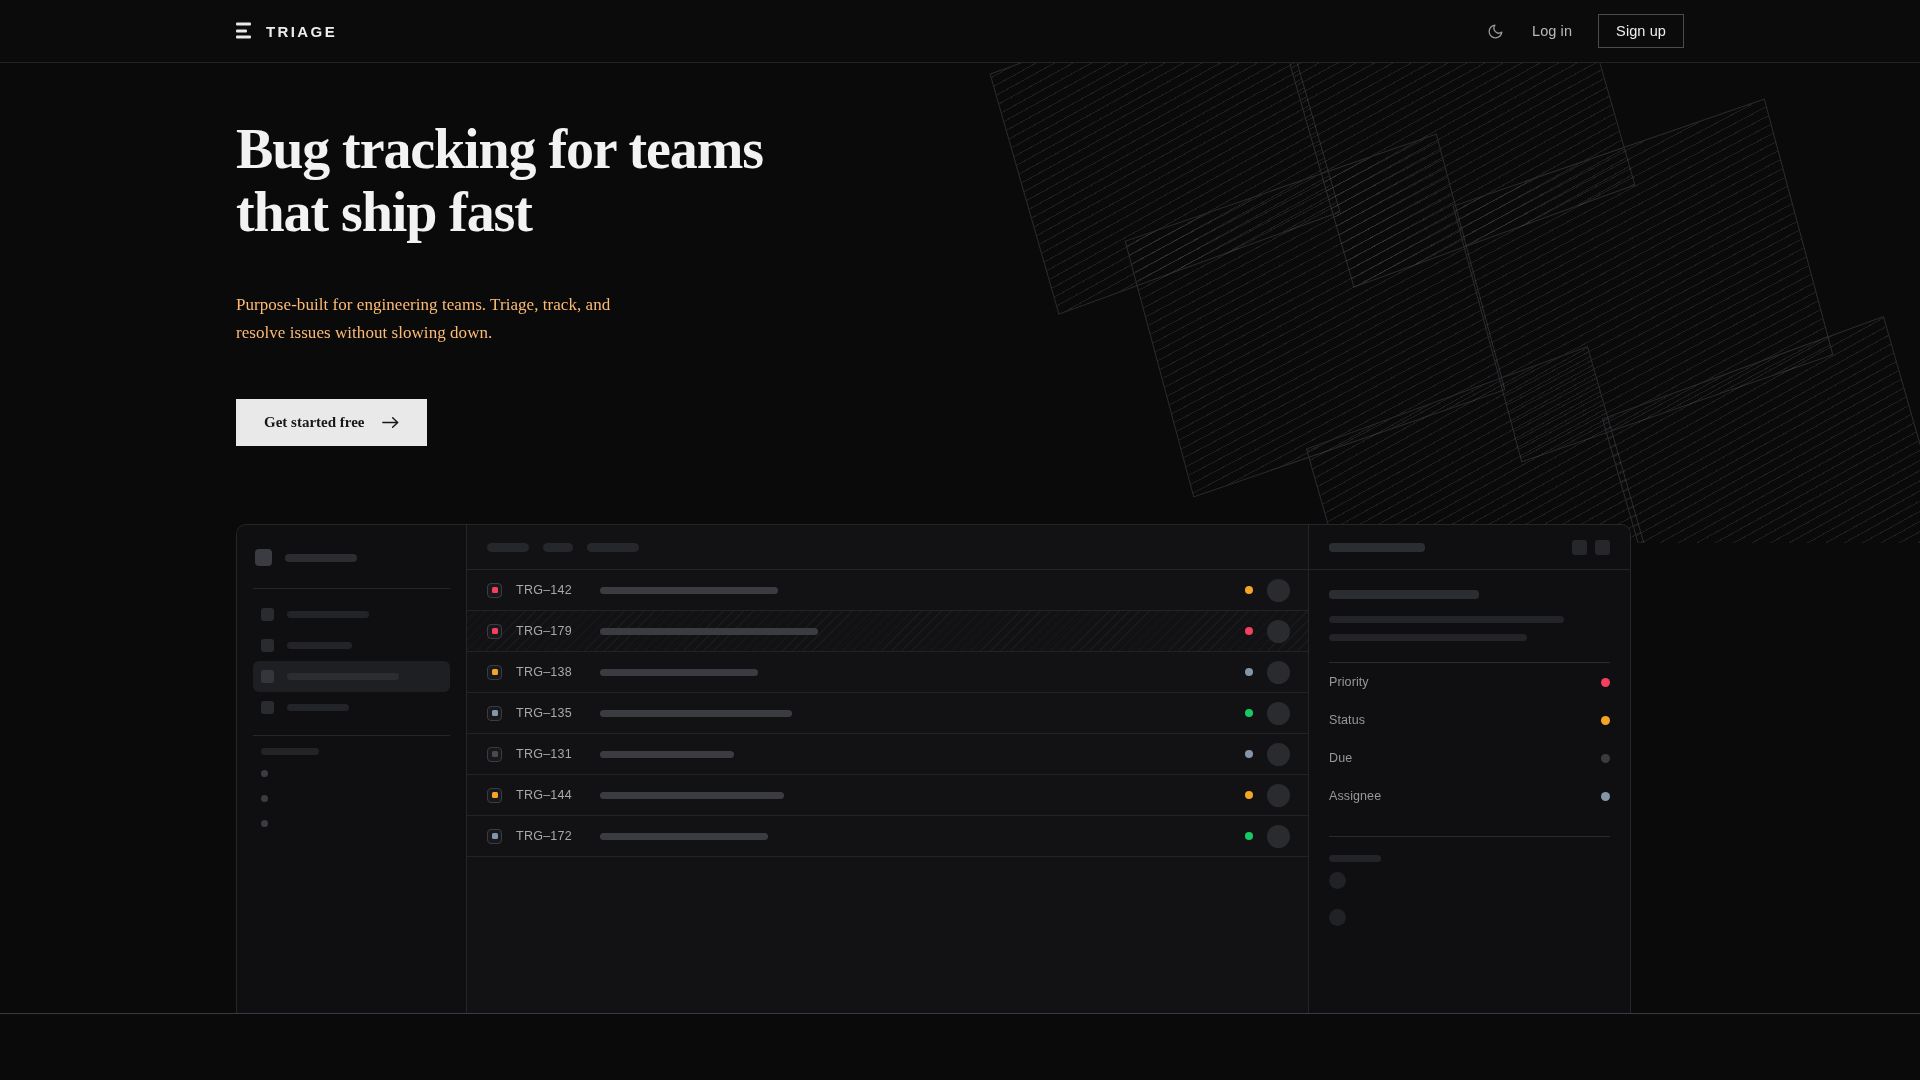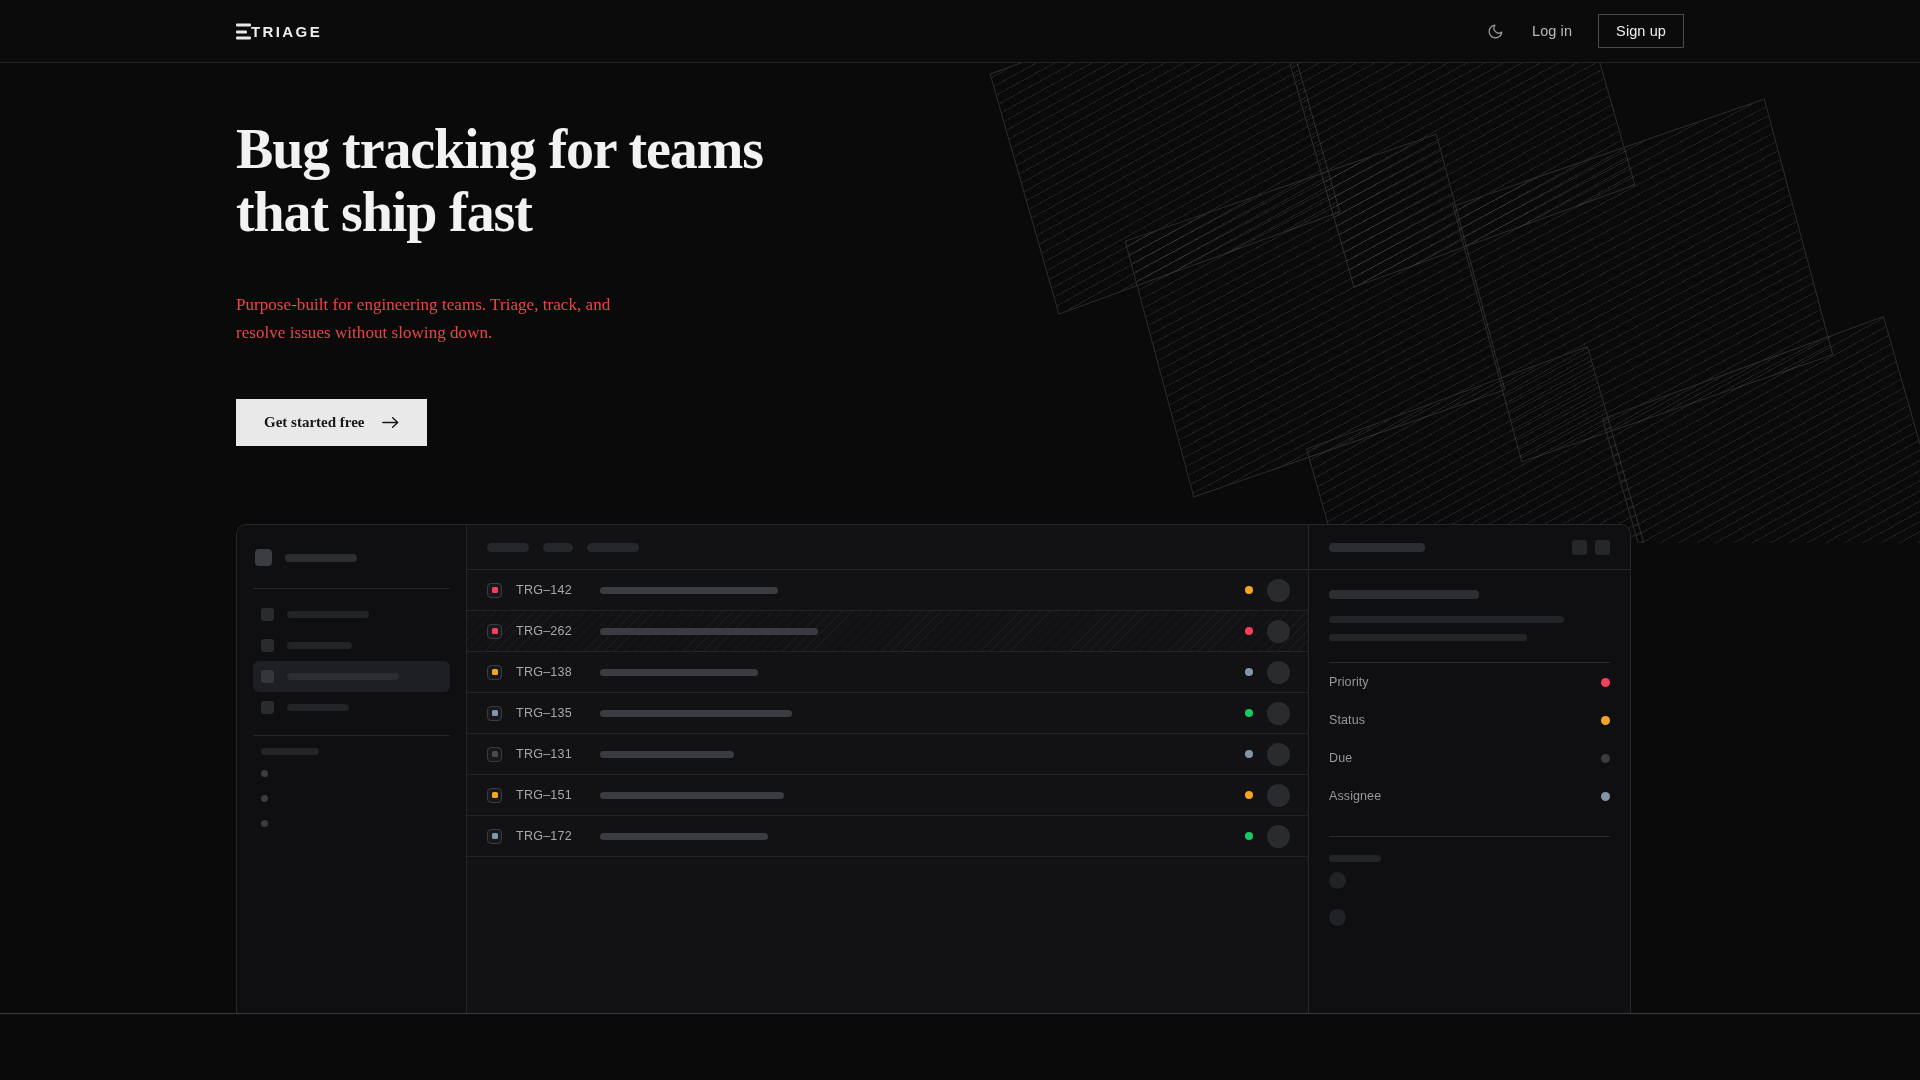"TRIAGE" .brand { align-items: flex-end -> flex-start; gap: 0 -> 15px }
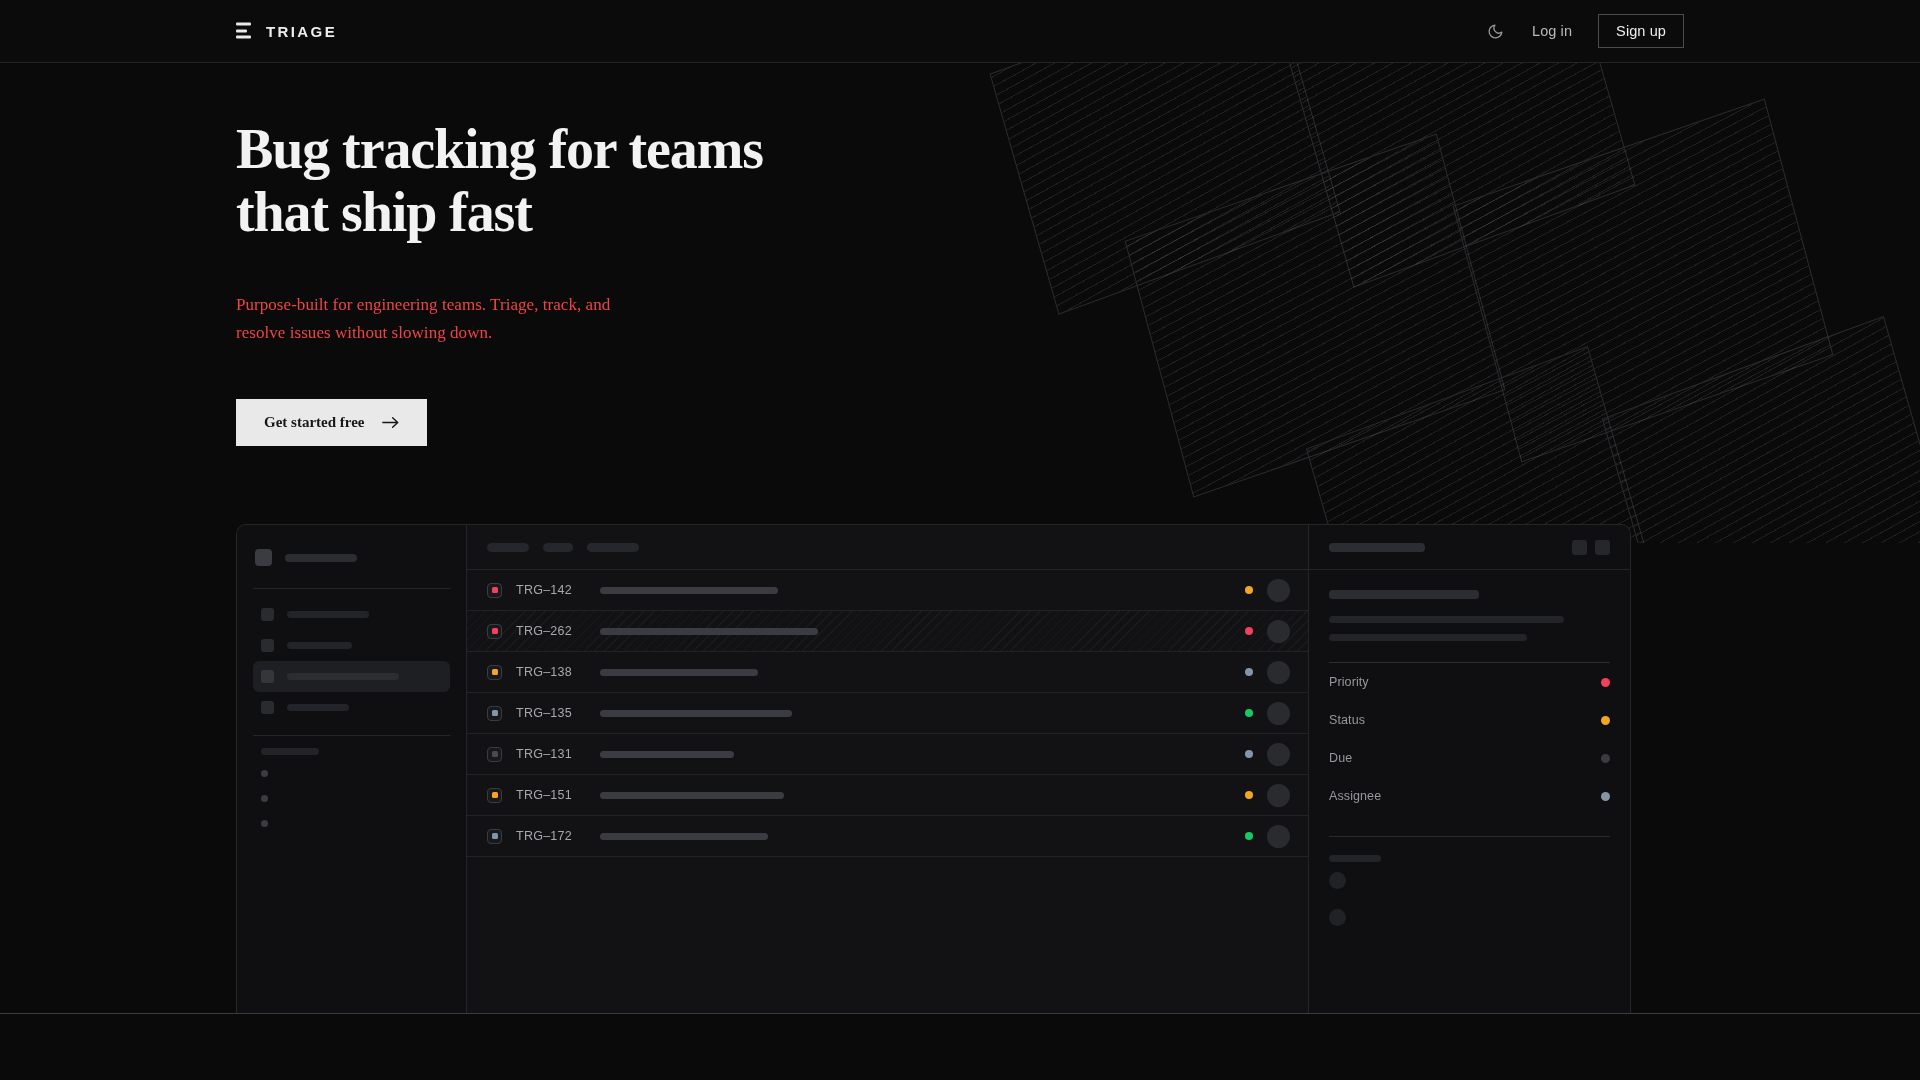"Purpose-built for engineering teams." .hero p { color: #ef4444 -> #fdba74 }
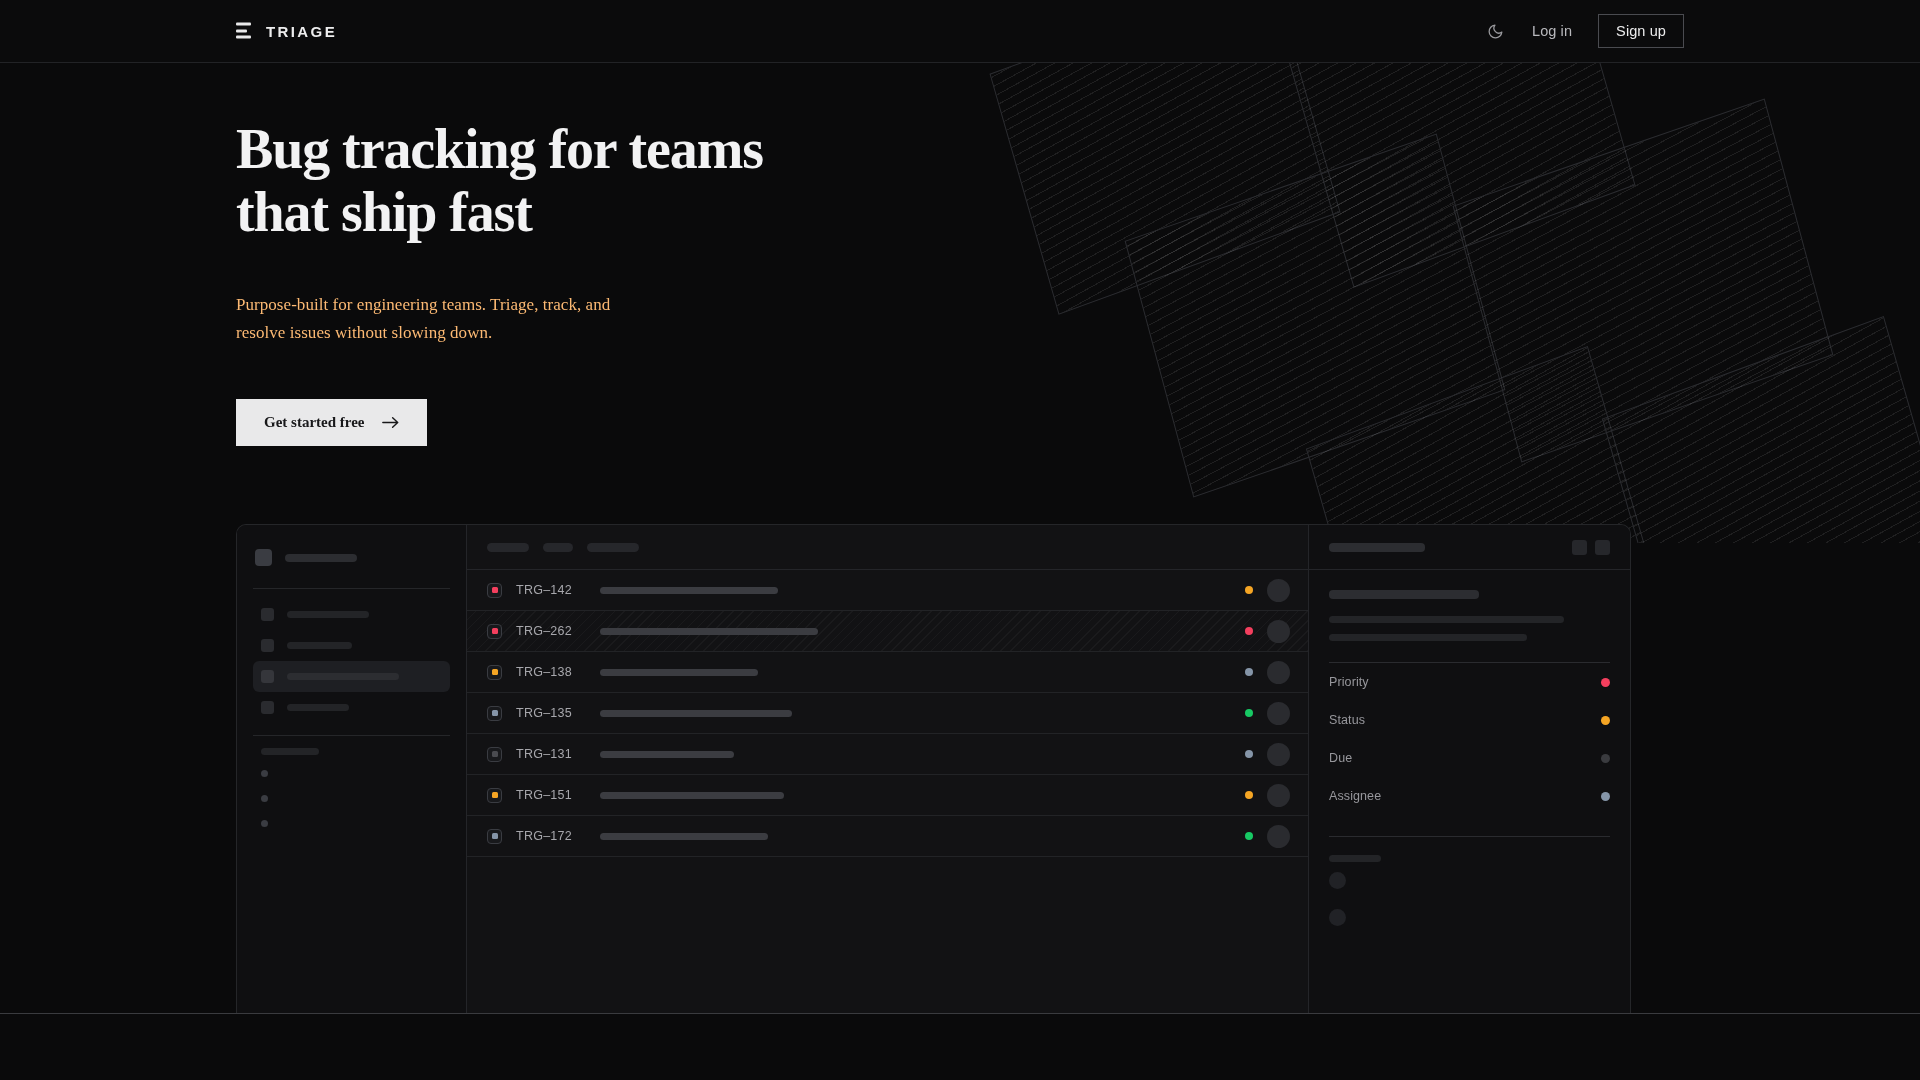"TRG–262" span.tid { text: 262 -> 179 }
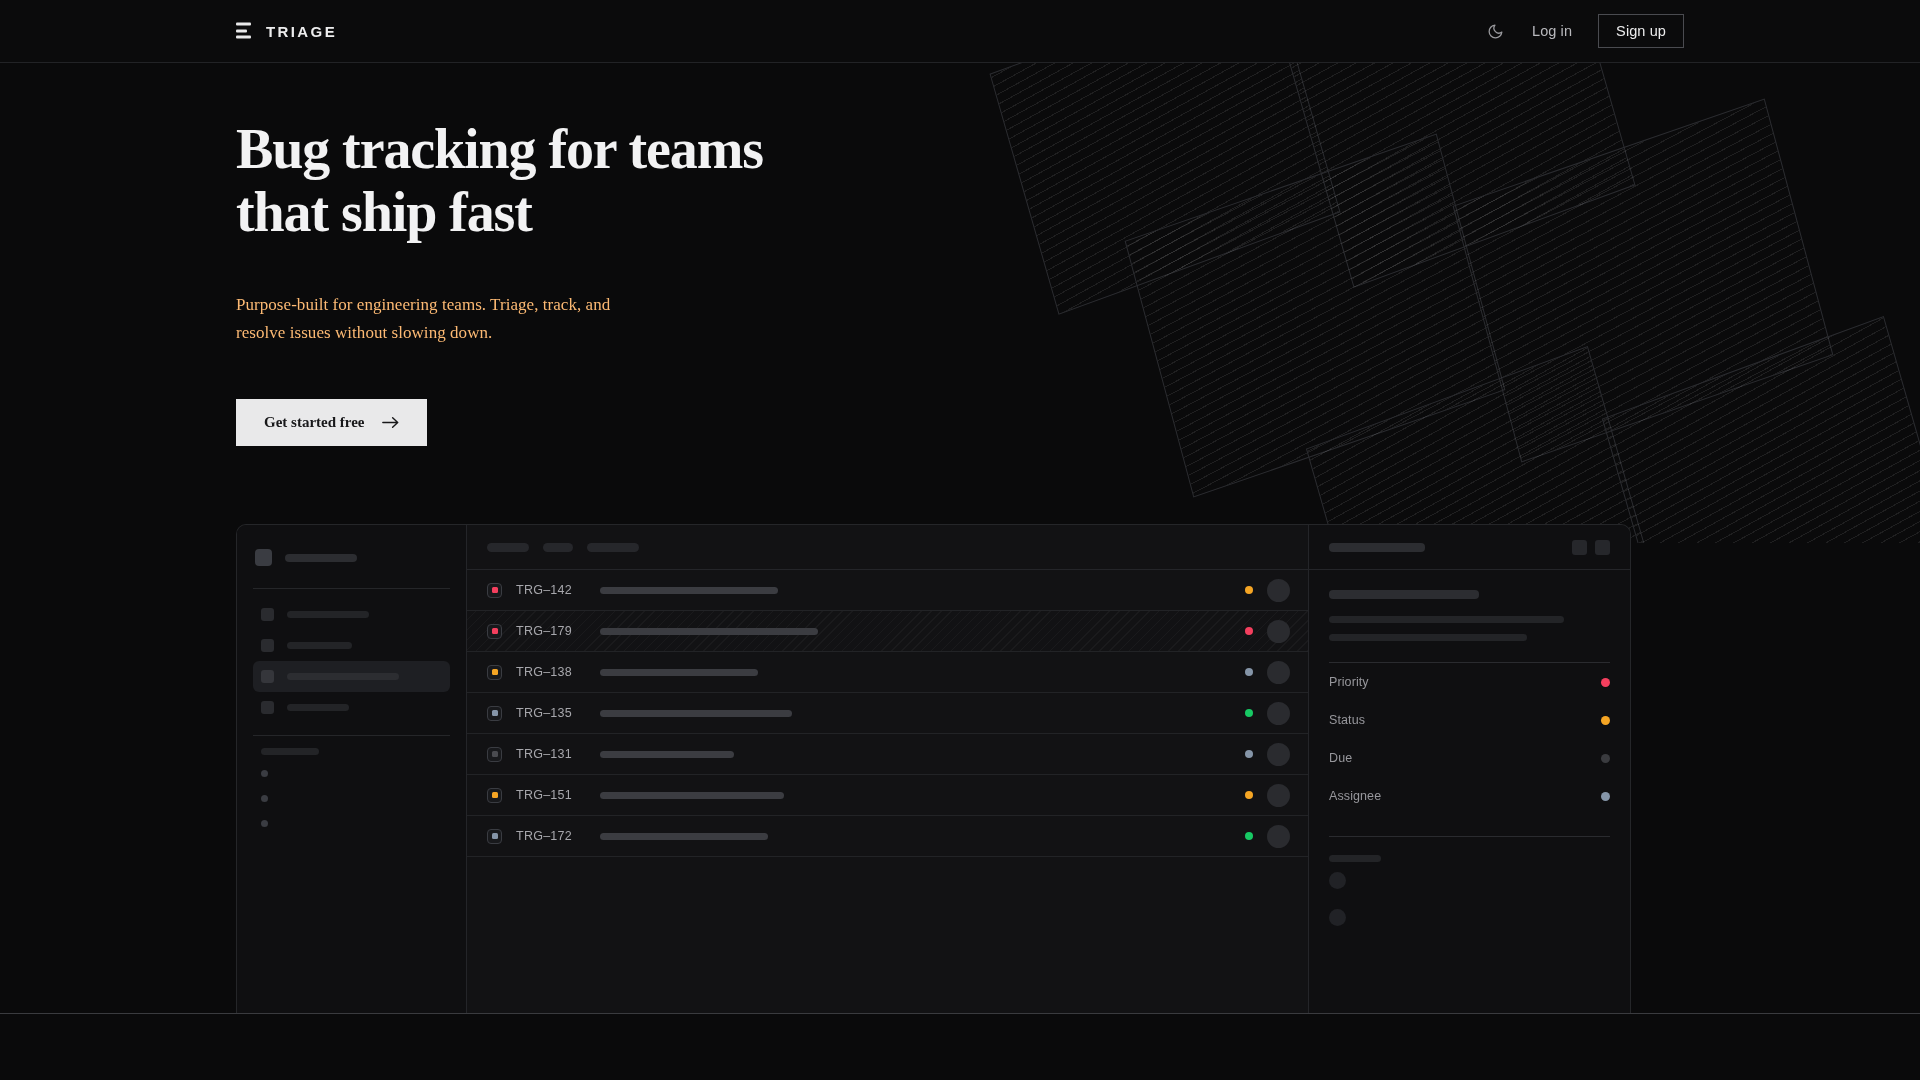"TRG–151" span.tid { text: 151 -> 144 }
